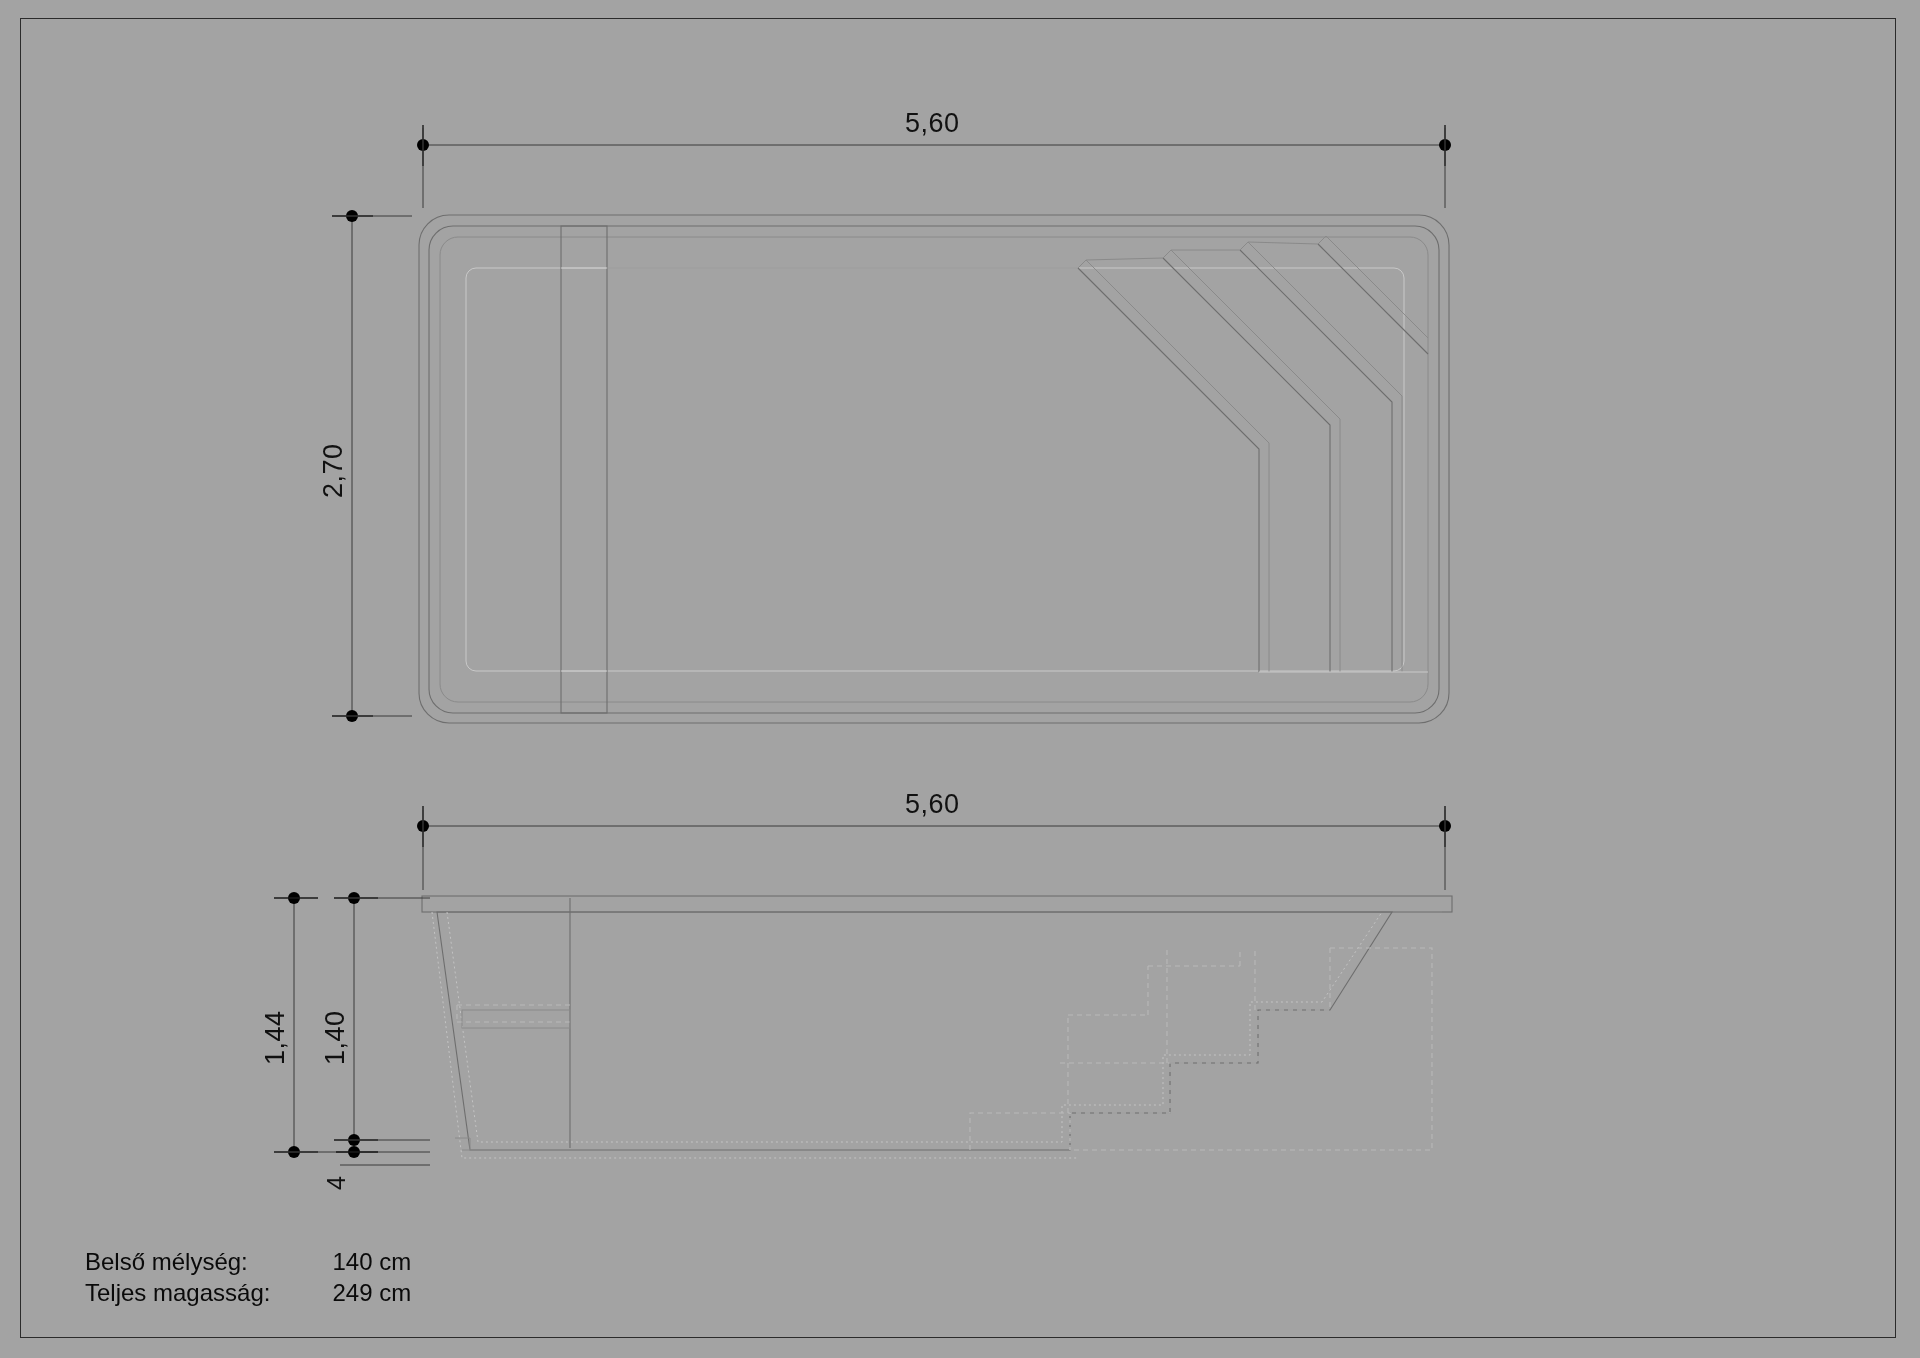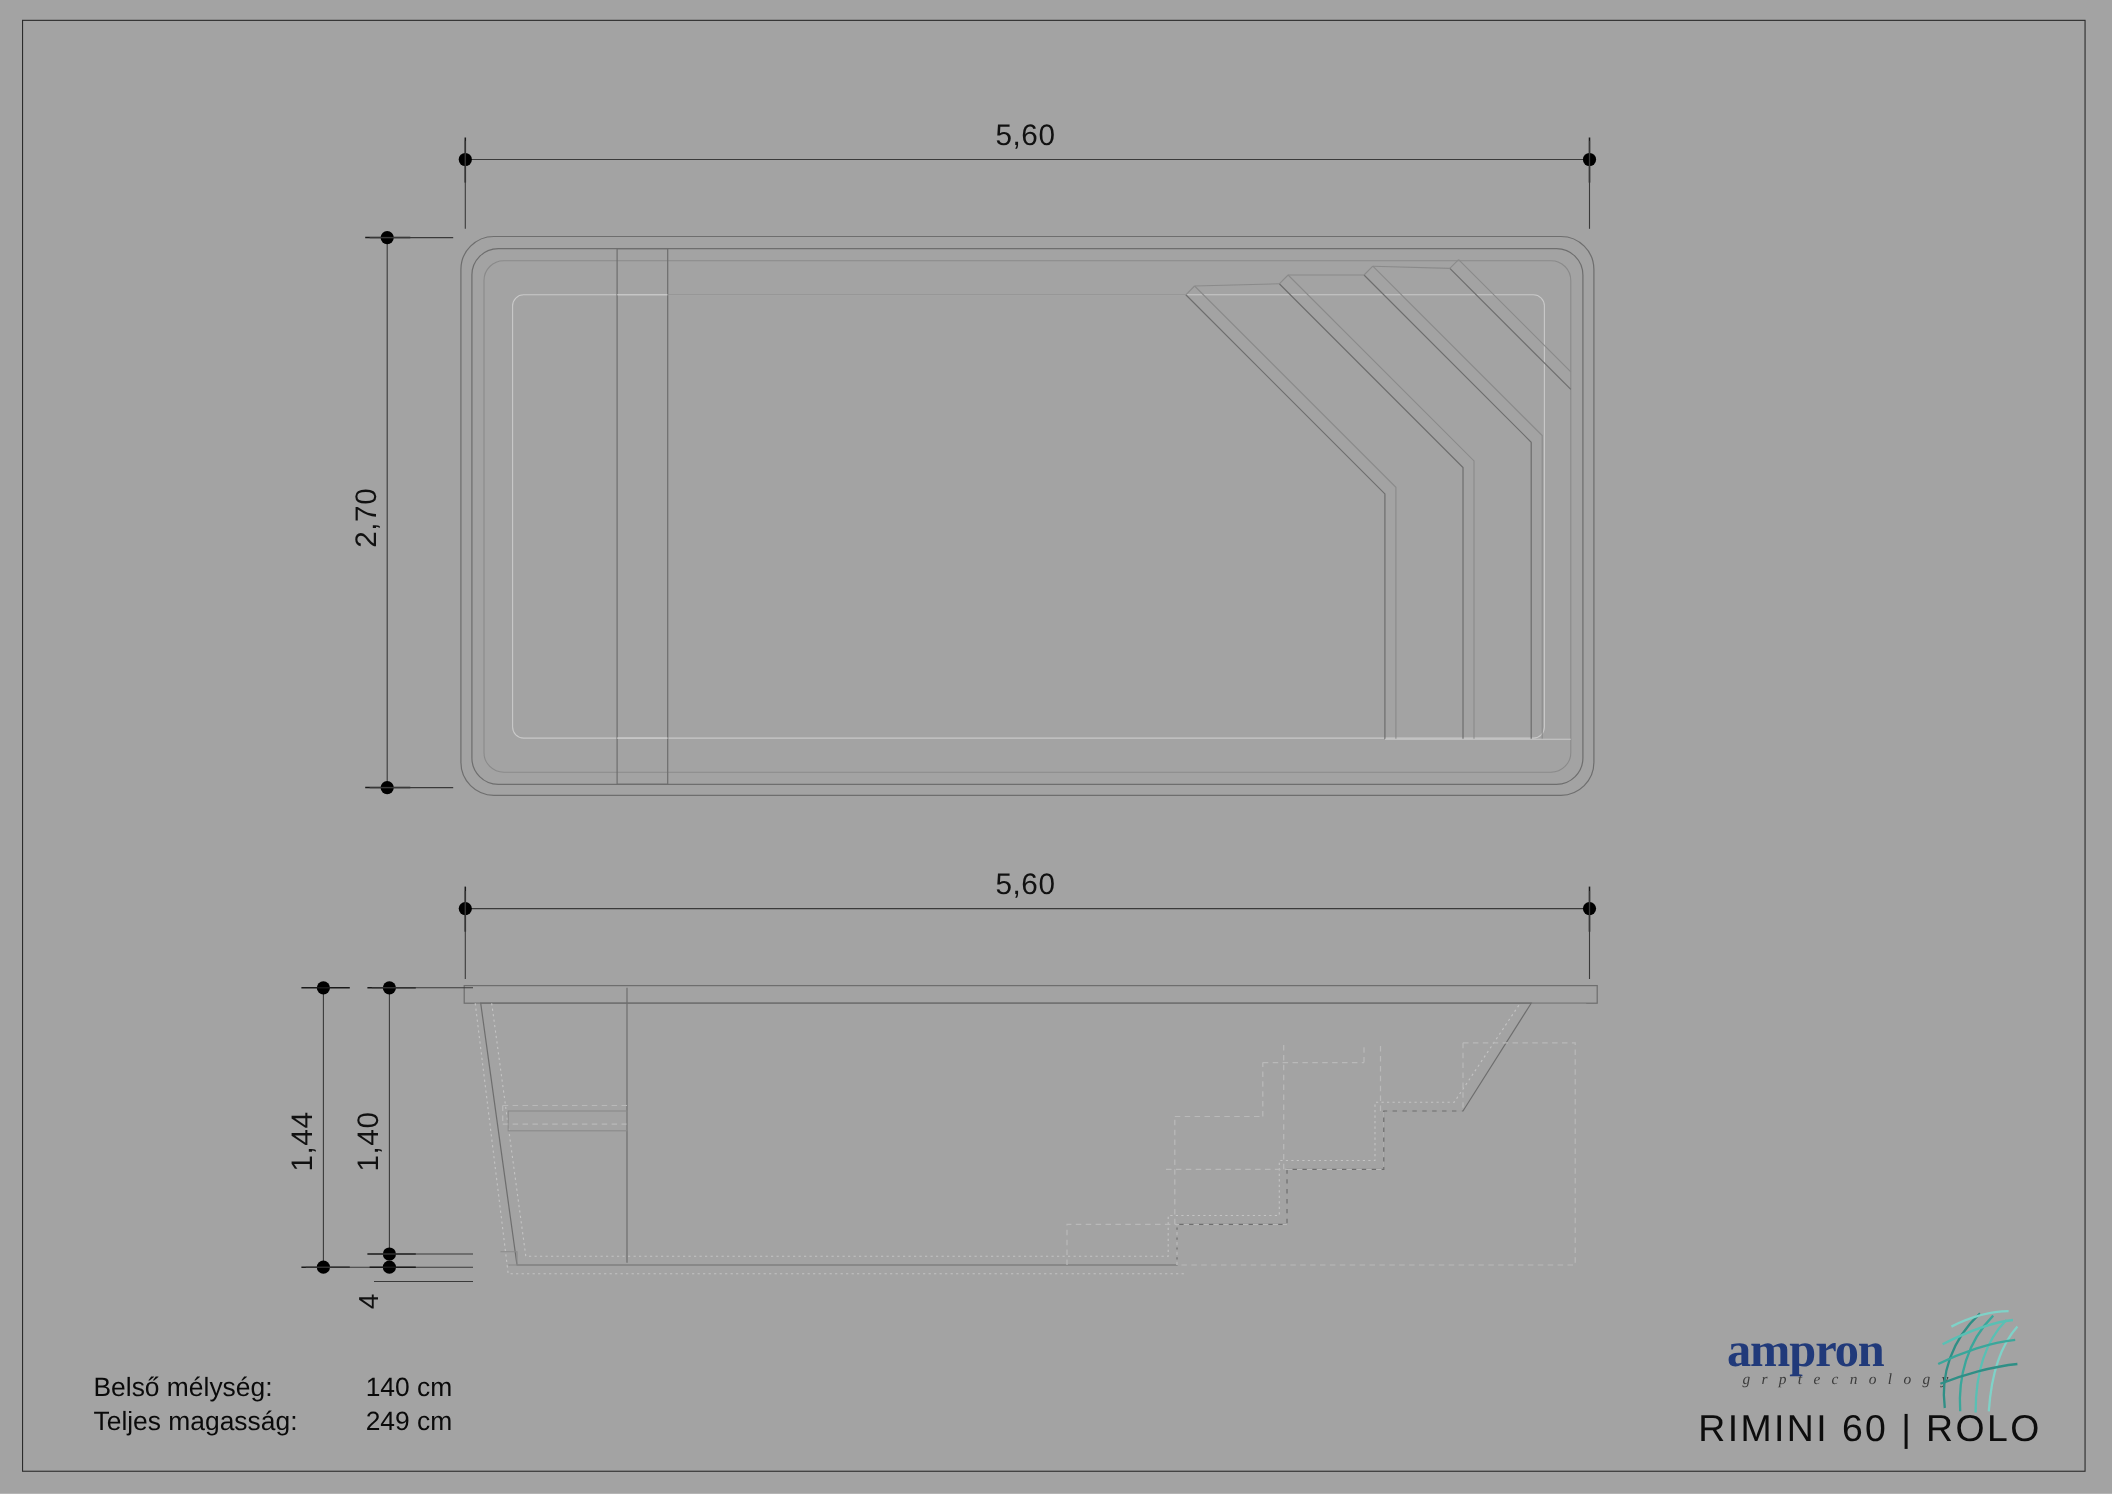"ampron" div { html: <div> <div> <span>ampron</span> <span>g r p t e c n o l o g y</span> <svg> <g> <path></path> <path></path> <path></path> <path></path> <path></path> <path></path> <path></path> <path></path> </g> </svg> </div> <div>RIMINI 60 | ROLO</div> </div> -> none }
